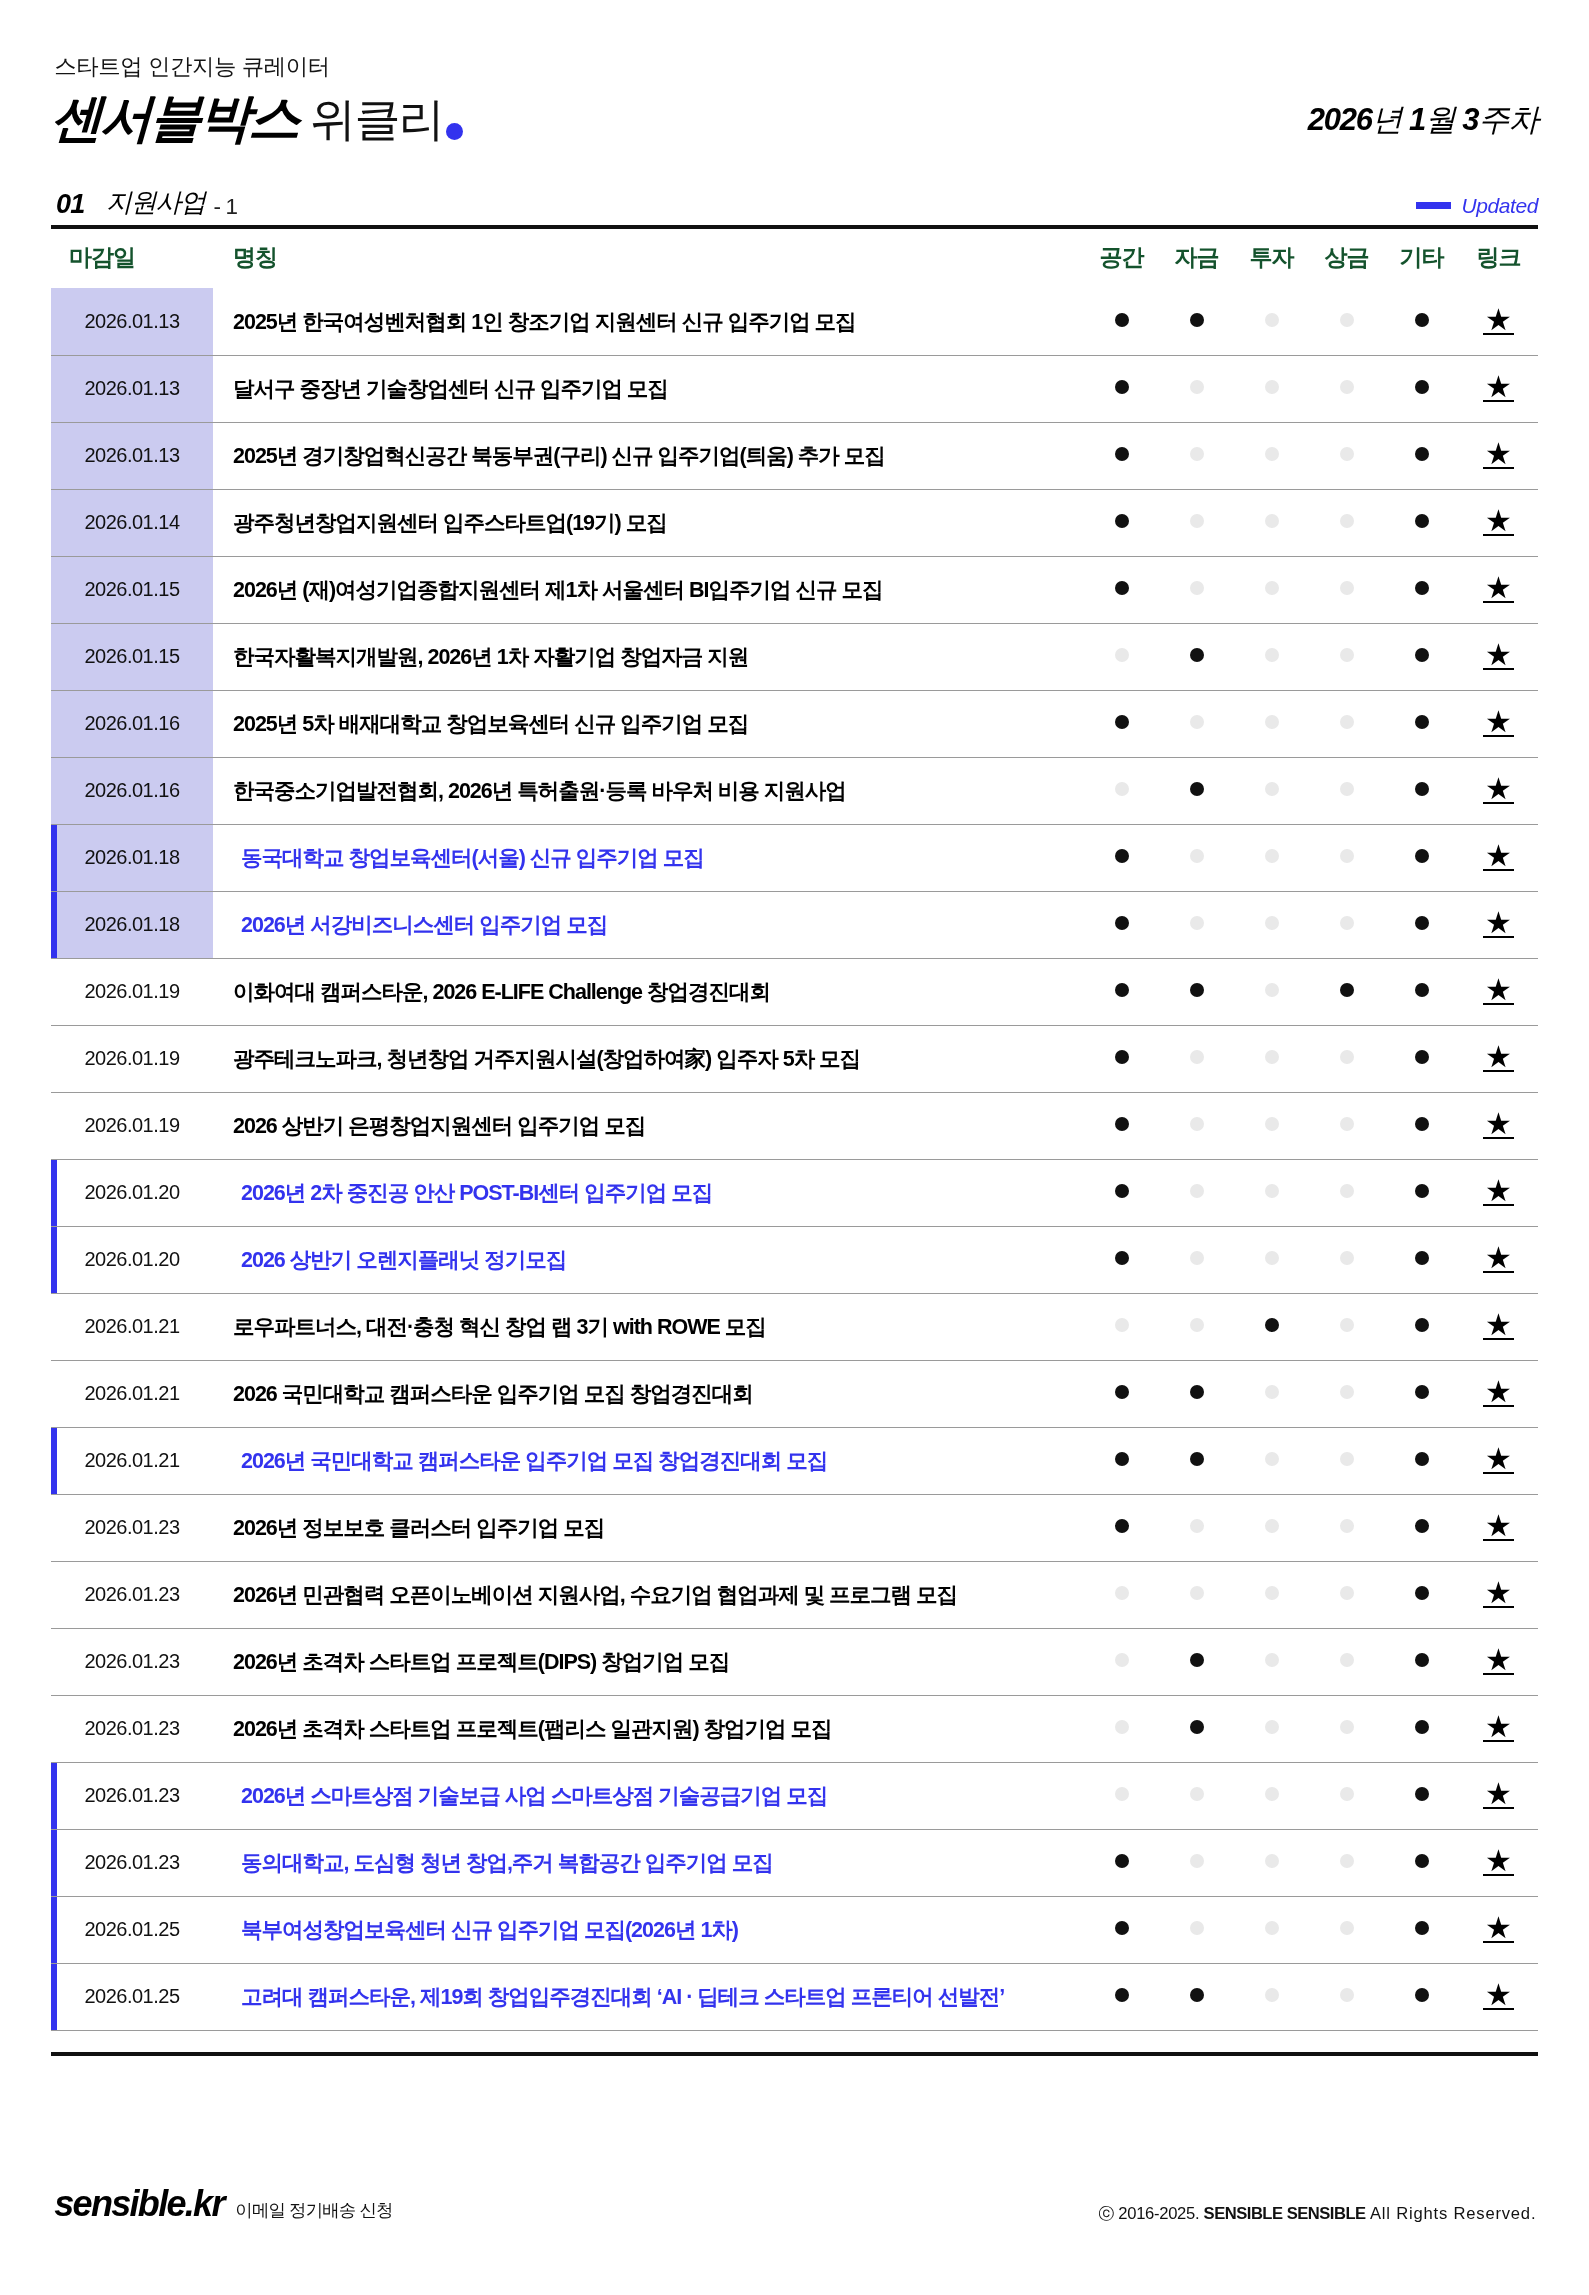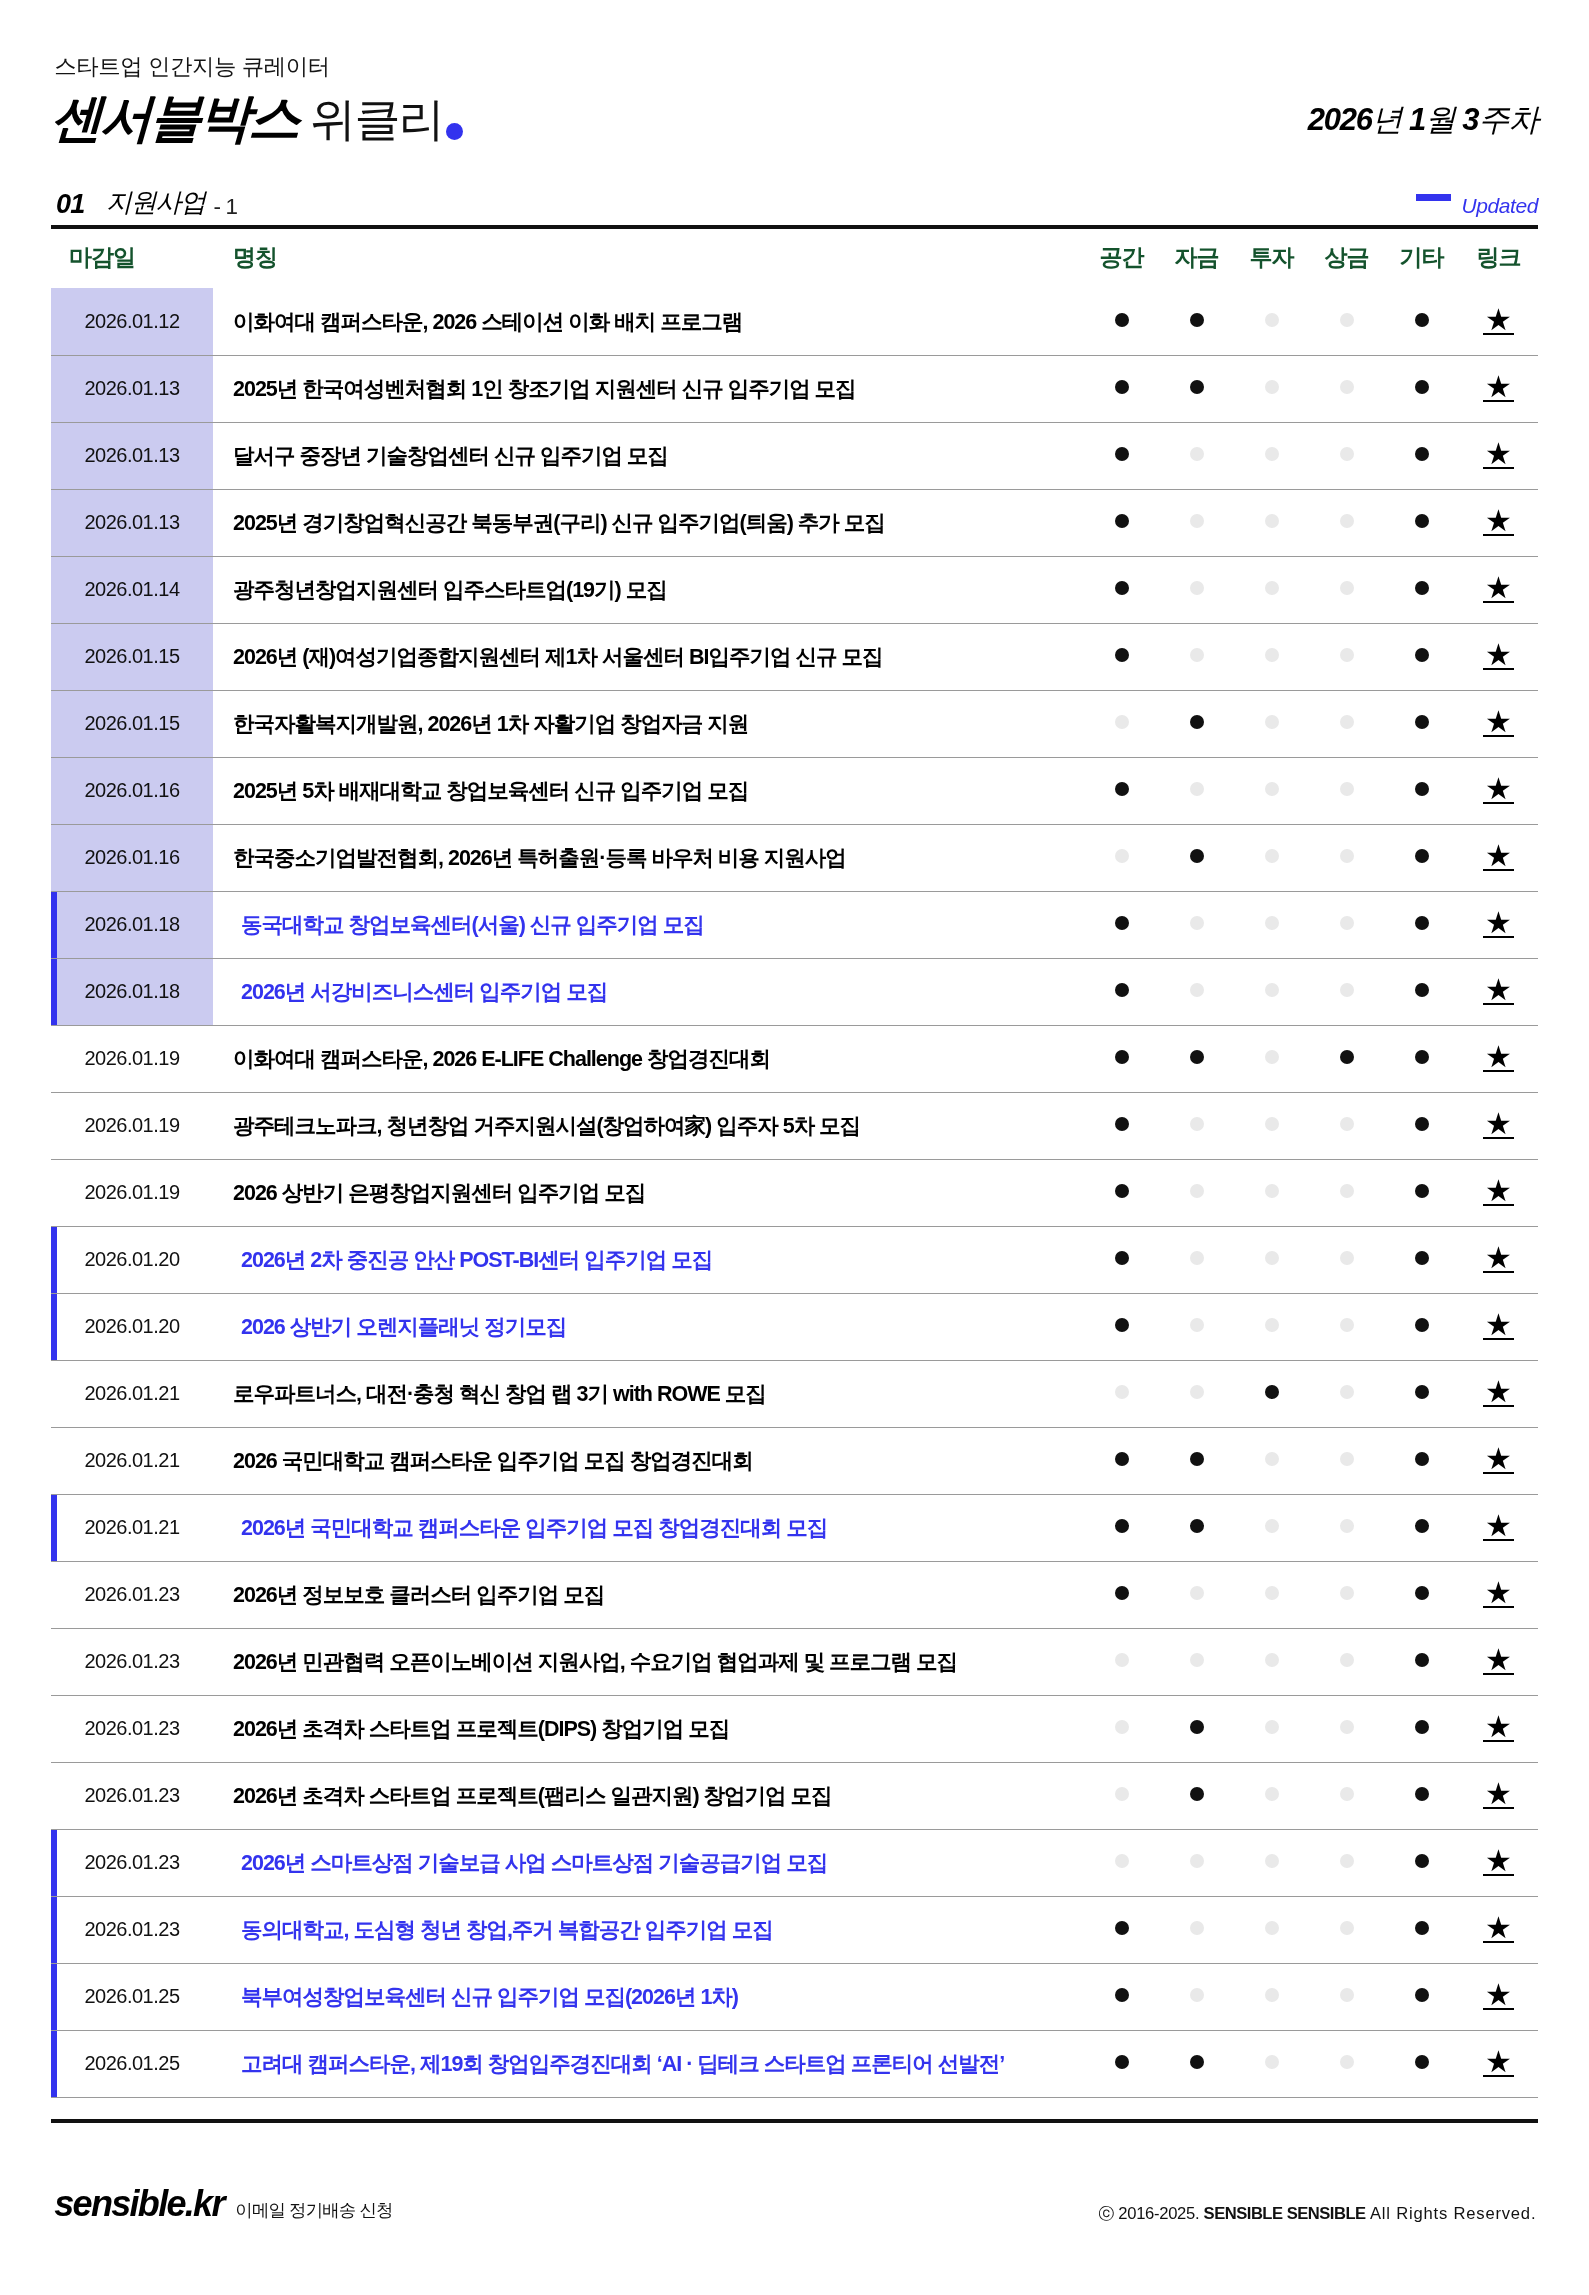"Updated" .legend { align-items: flex-start -> center }
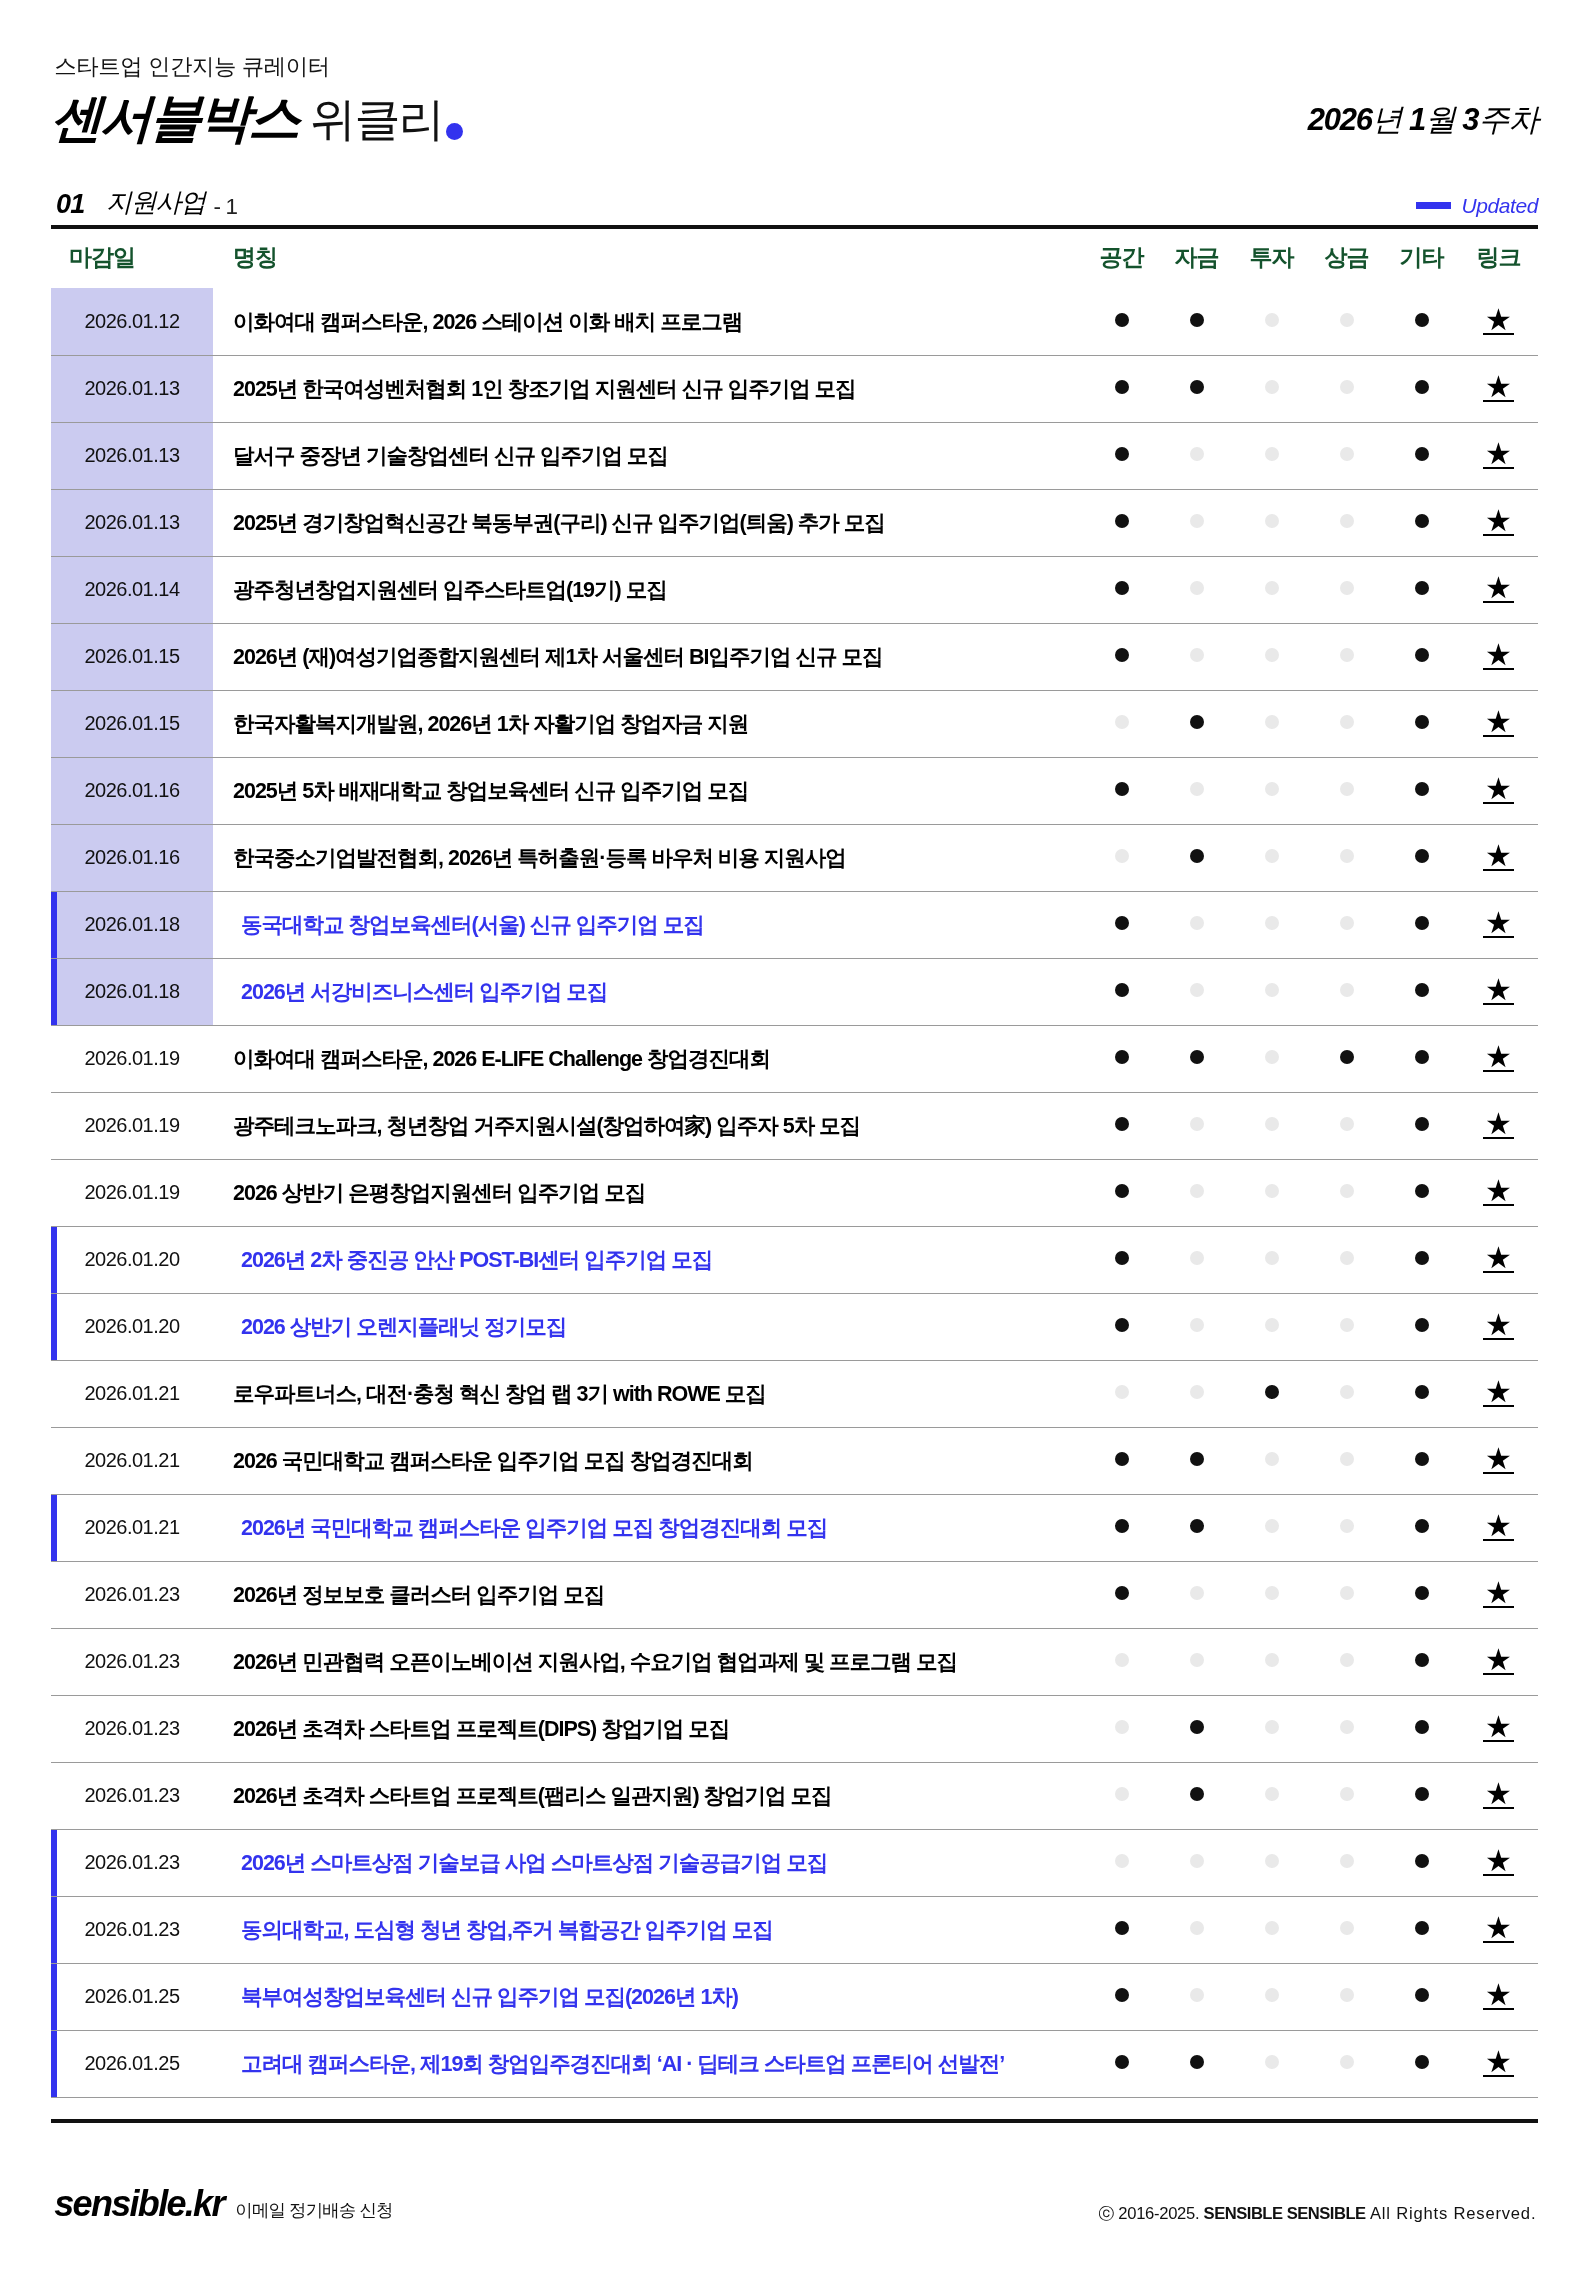"2026.01.12" tr { html: <tr> <td><span>2026.01.12</span></td> <td>이화여대 캠퍼스타운, 2026 스테이션 이화 배치 프로그램</td> <td><span></span></td> <td><span></span></td> <td><span></span></td> <td><span></span></td> <td><span></span></td> <td><span>★</span></td> </tr> -> none }
